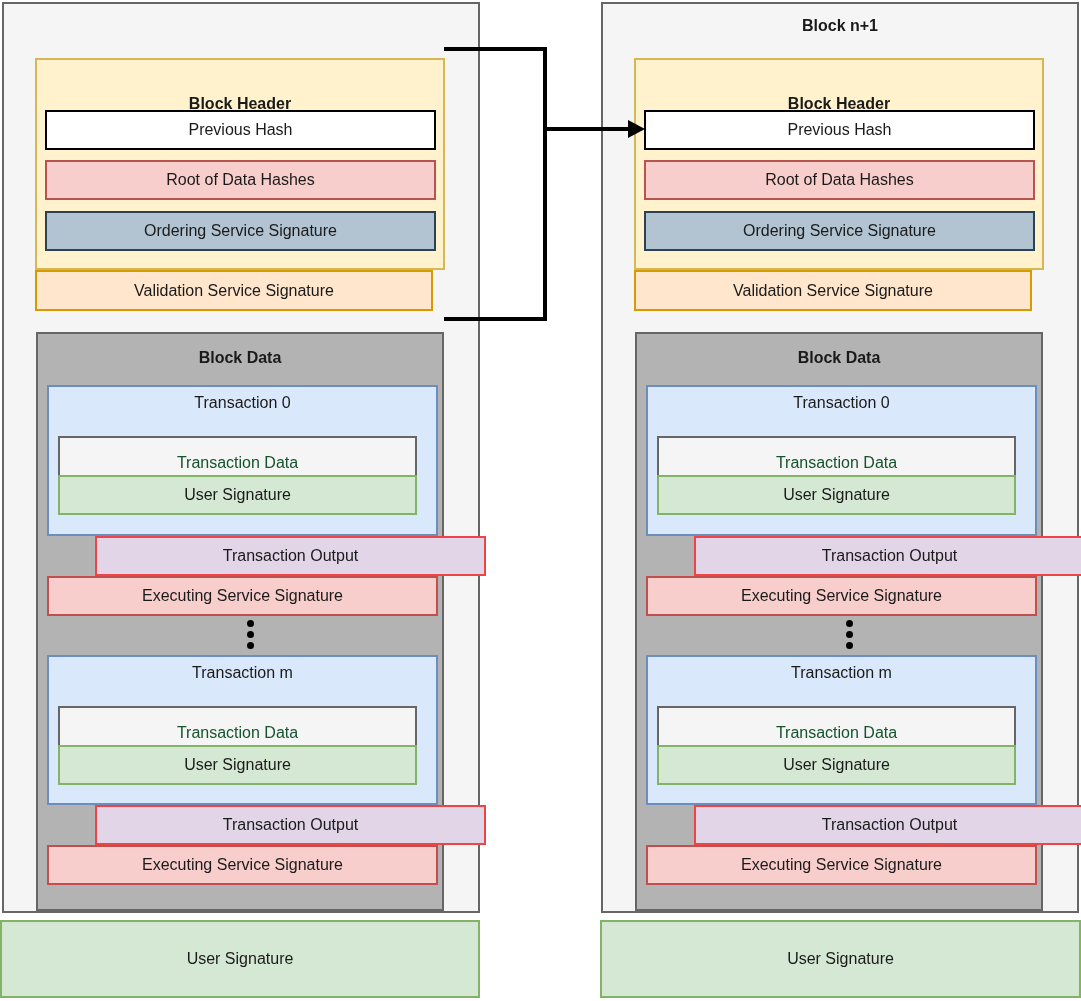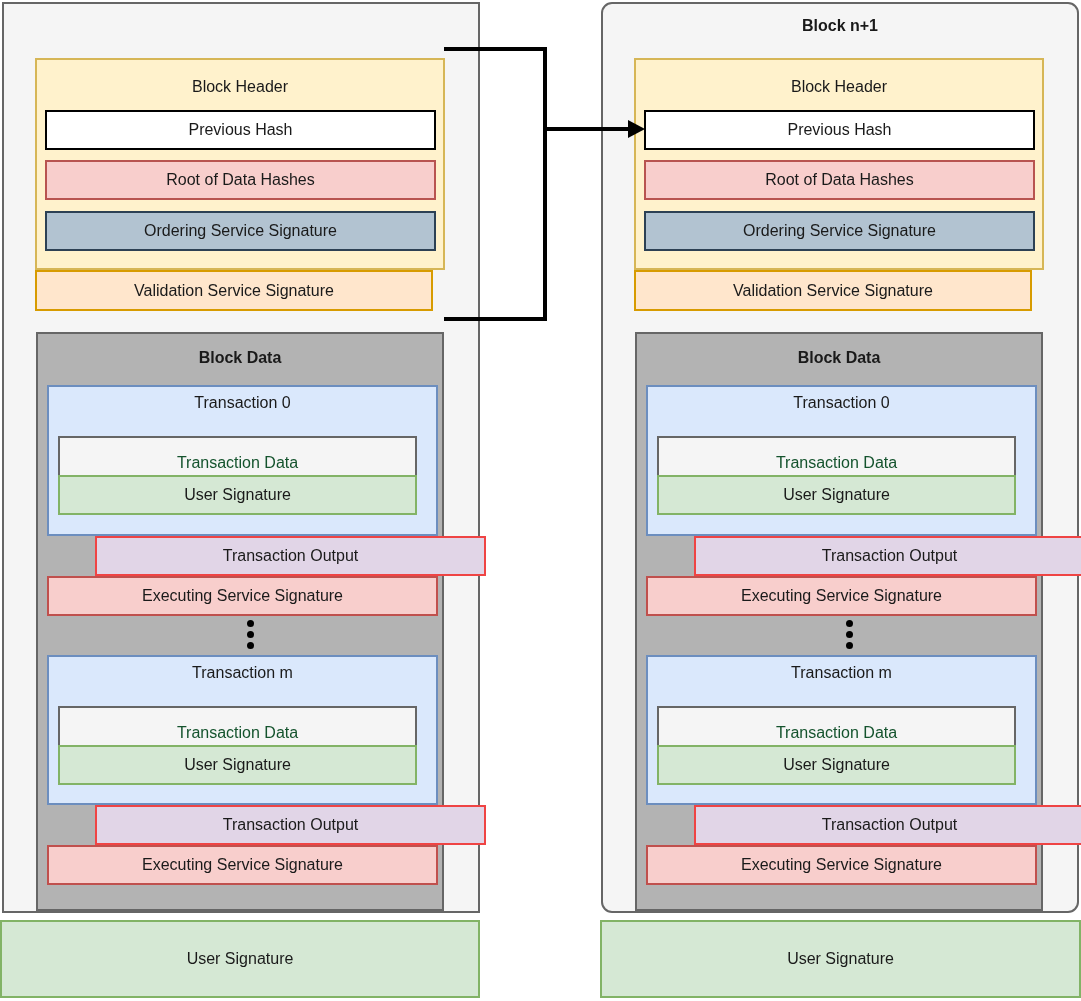"Block n+1" div.container { border-radius: 11px -> none }
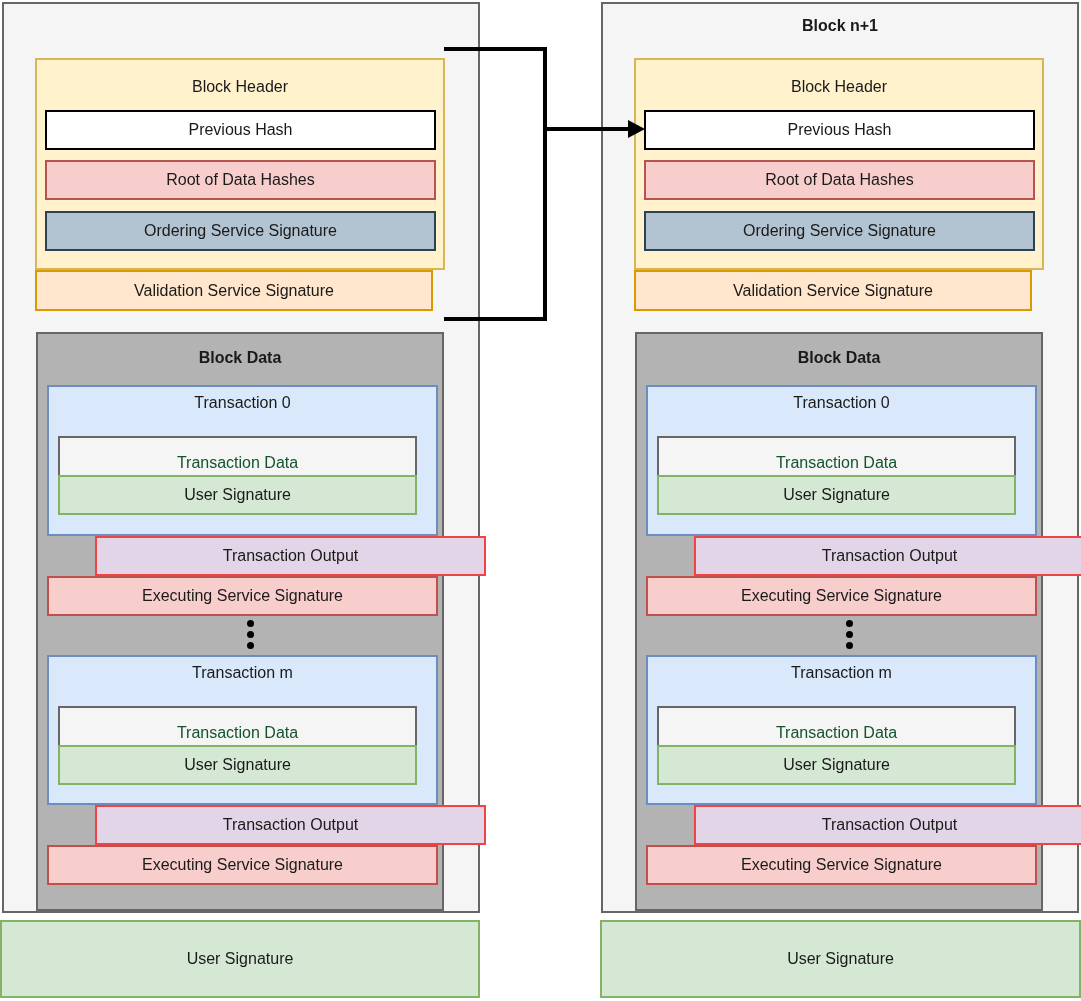"Block Header" .header-title { font-weight: normal -> bold; top: 18px -> 35px }
